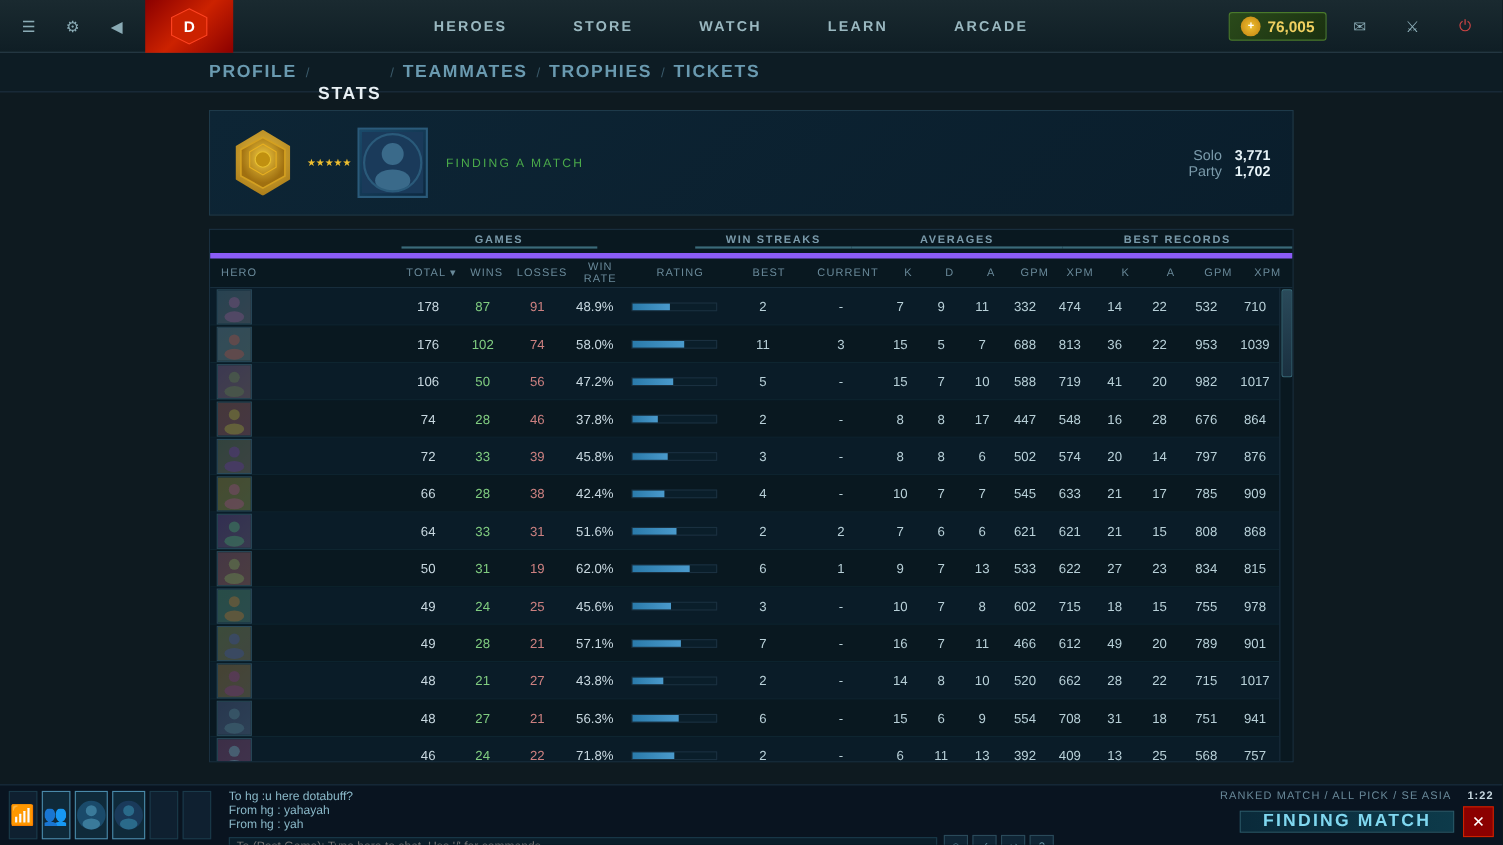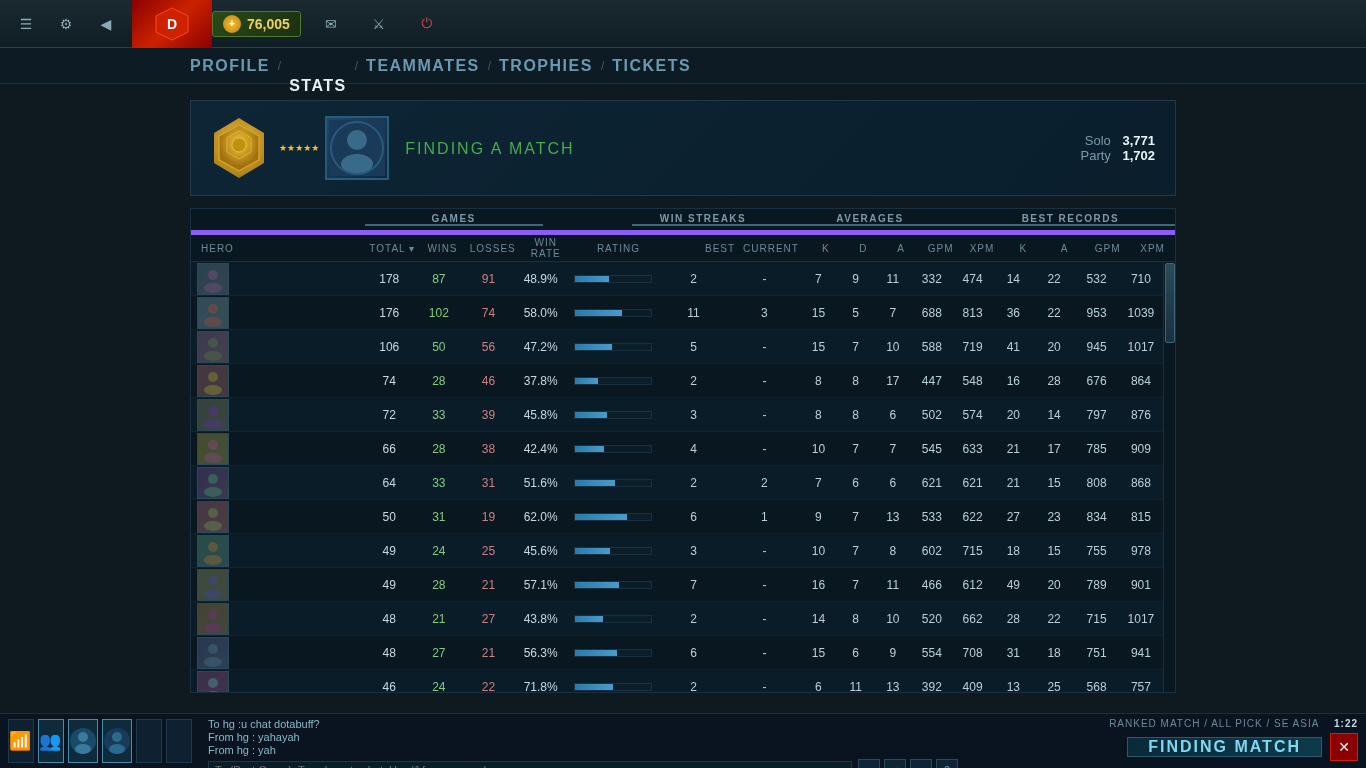"HEROES" div.nav-menu { html: none -> <div> <span>HEROES</span> <span>STORE</span> <span>WATCH</span> <span>LEARN</span> <span>ARCADE</span> </div> }
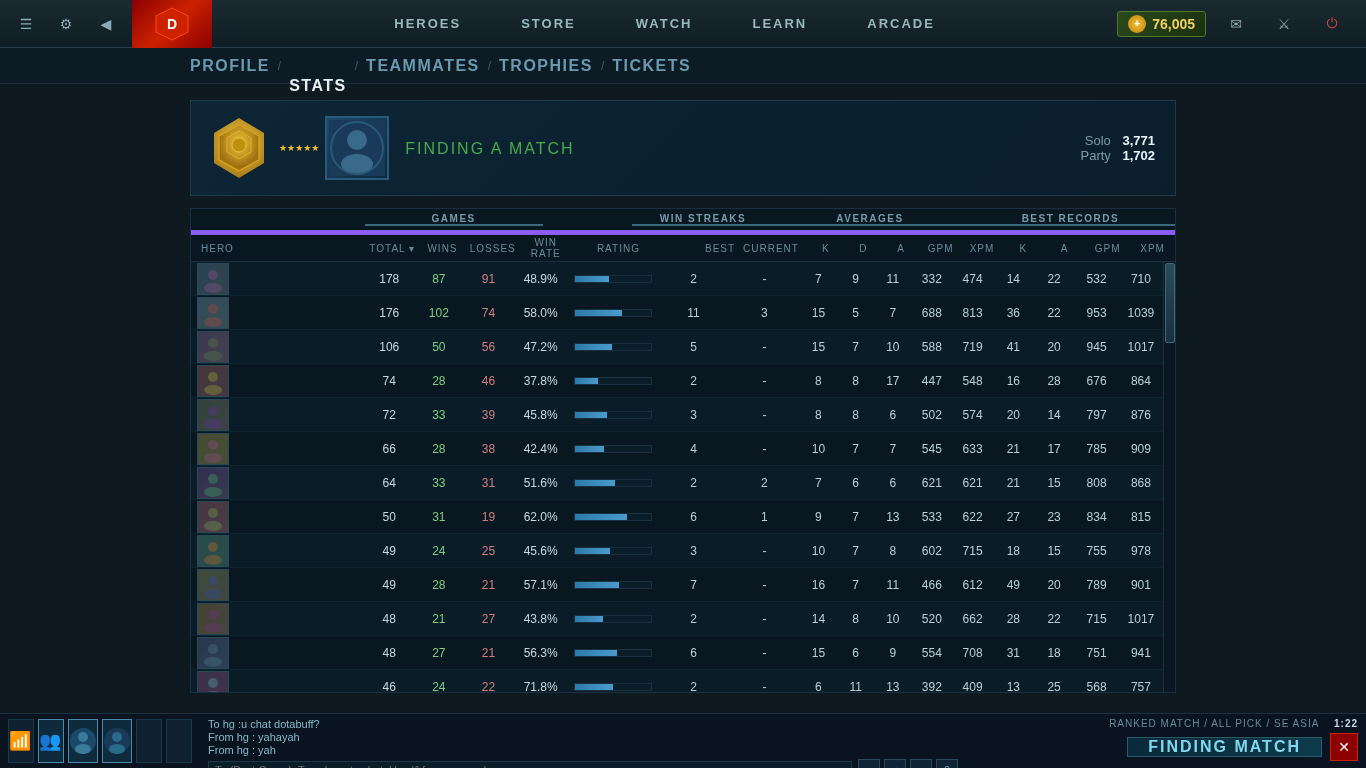"FINDING A MATCH" .profile-status { font-size: 16px -> 11px }
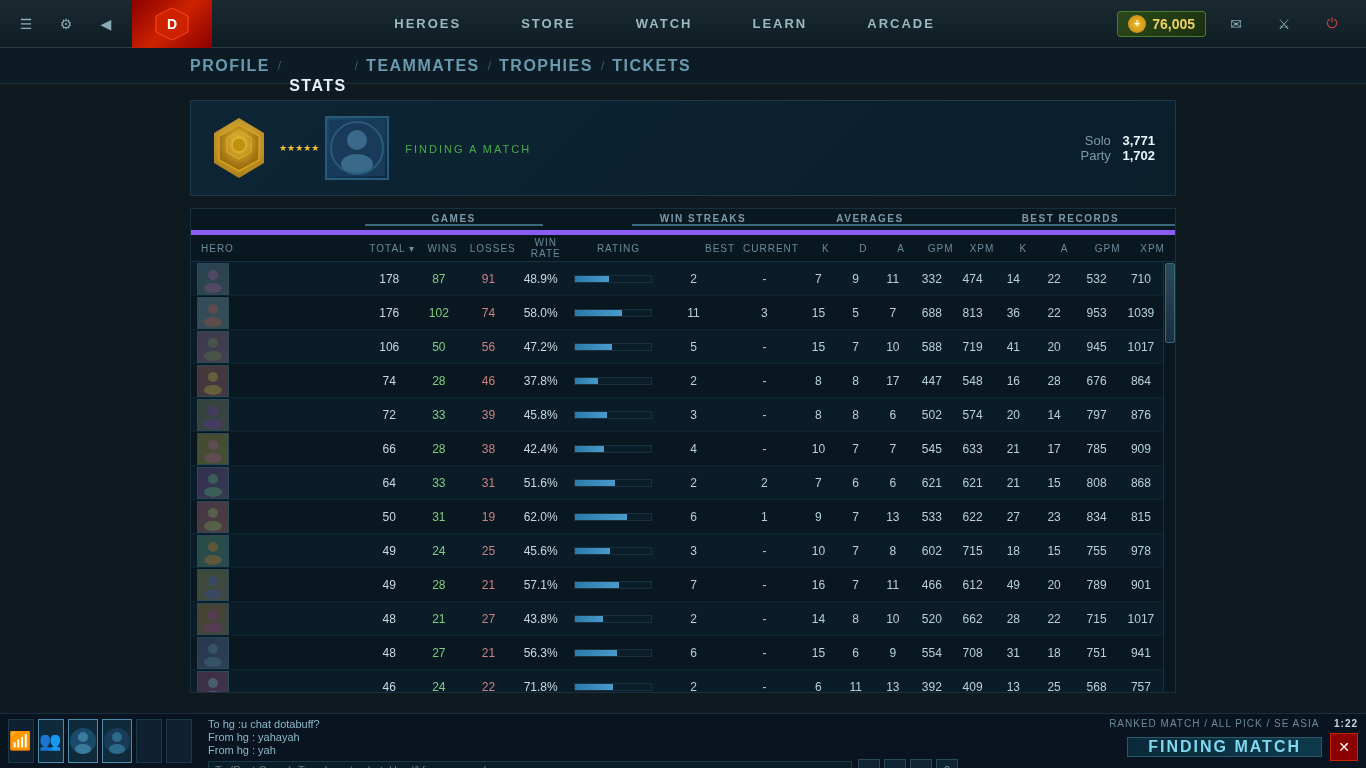"BEST" .ch-ws-best { text-align: right -> none }
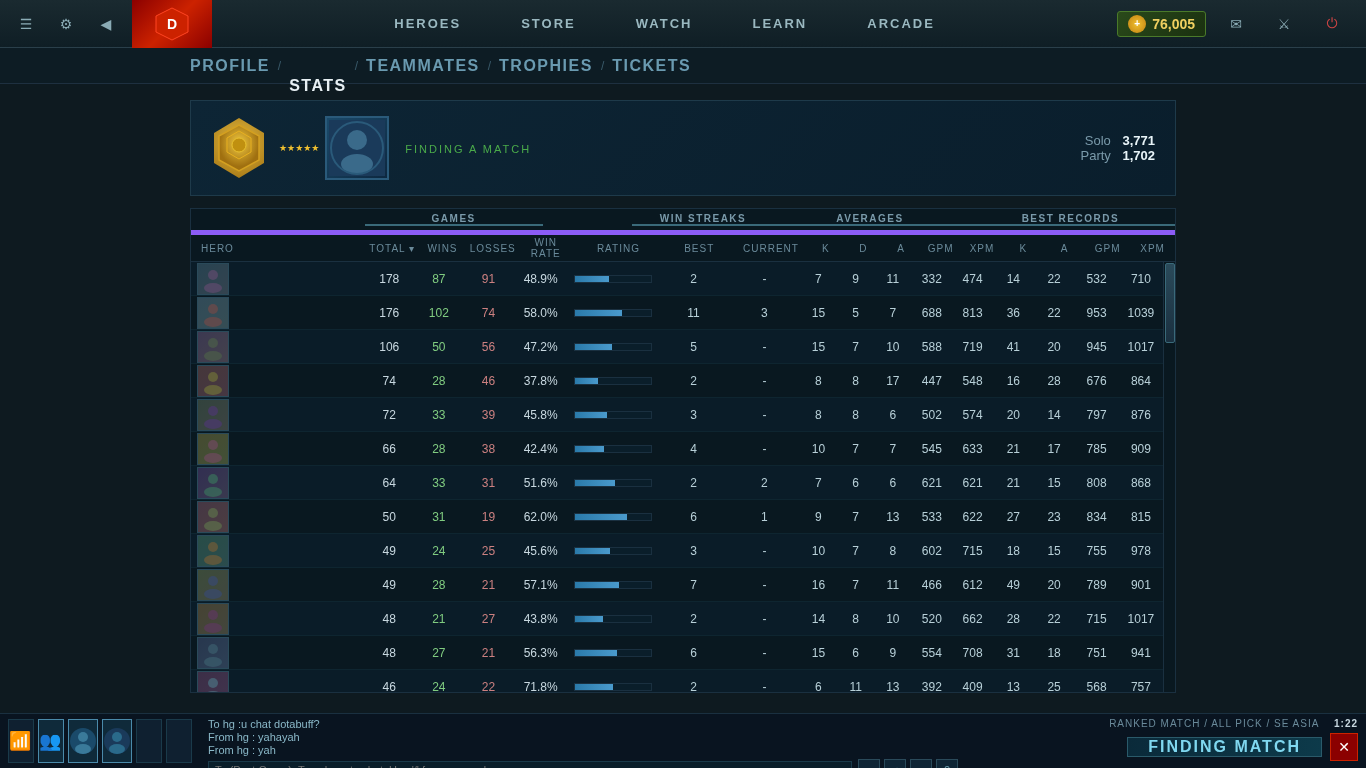"945" div.cell { text: 945 -> 982 }
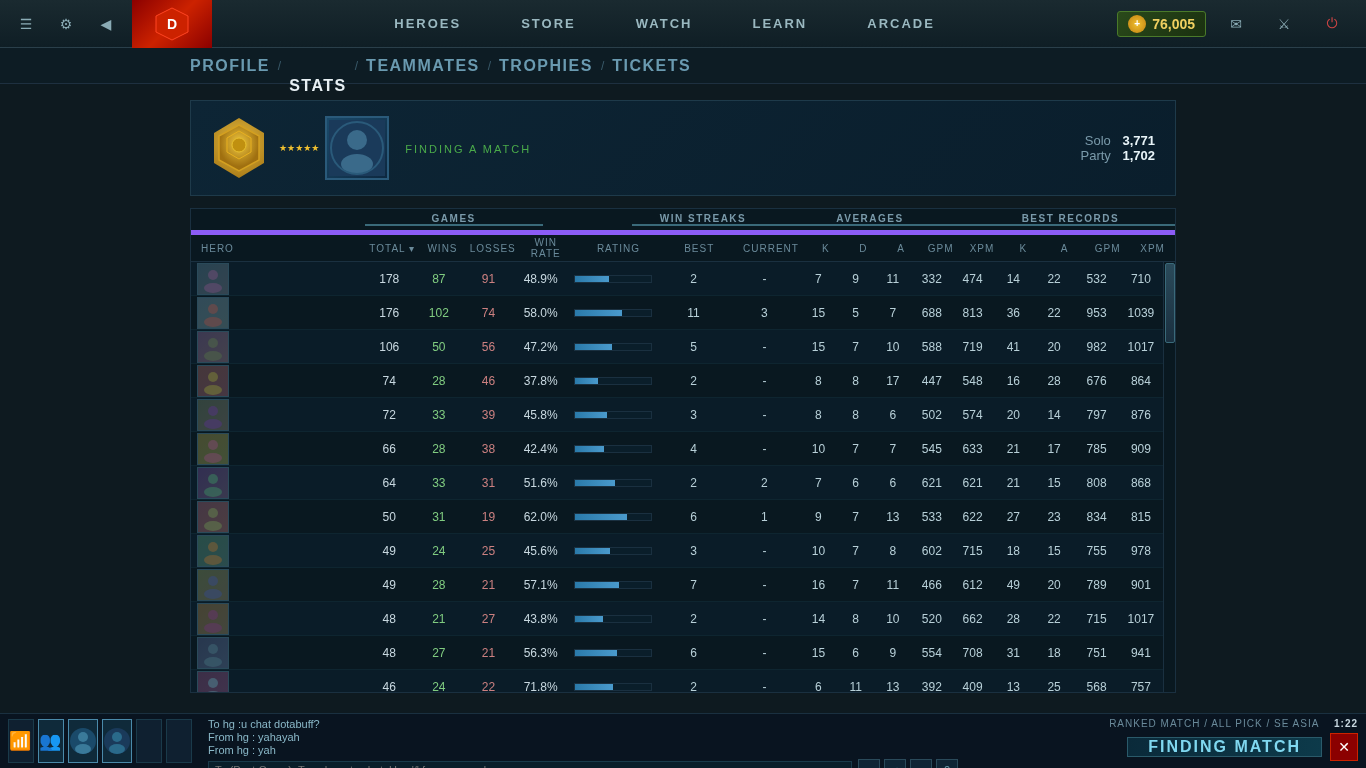"To hg :u chat dotabuff?" div.chat-line { text: chat -> here }
